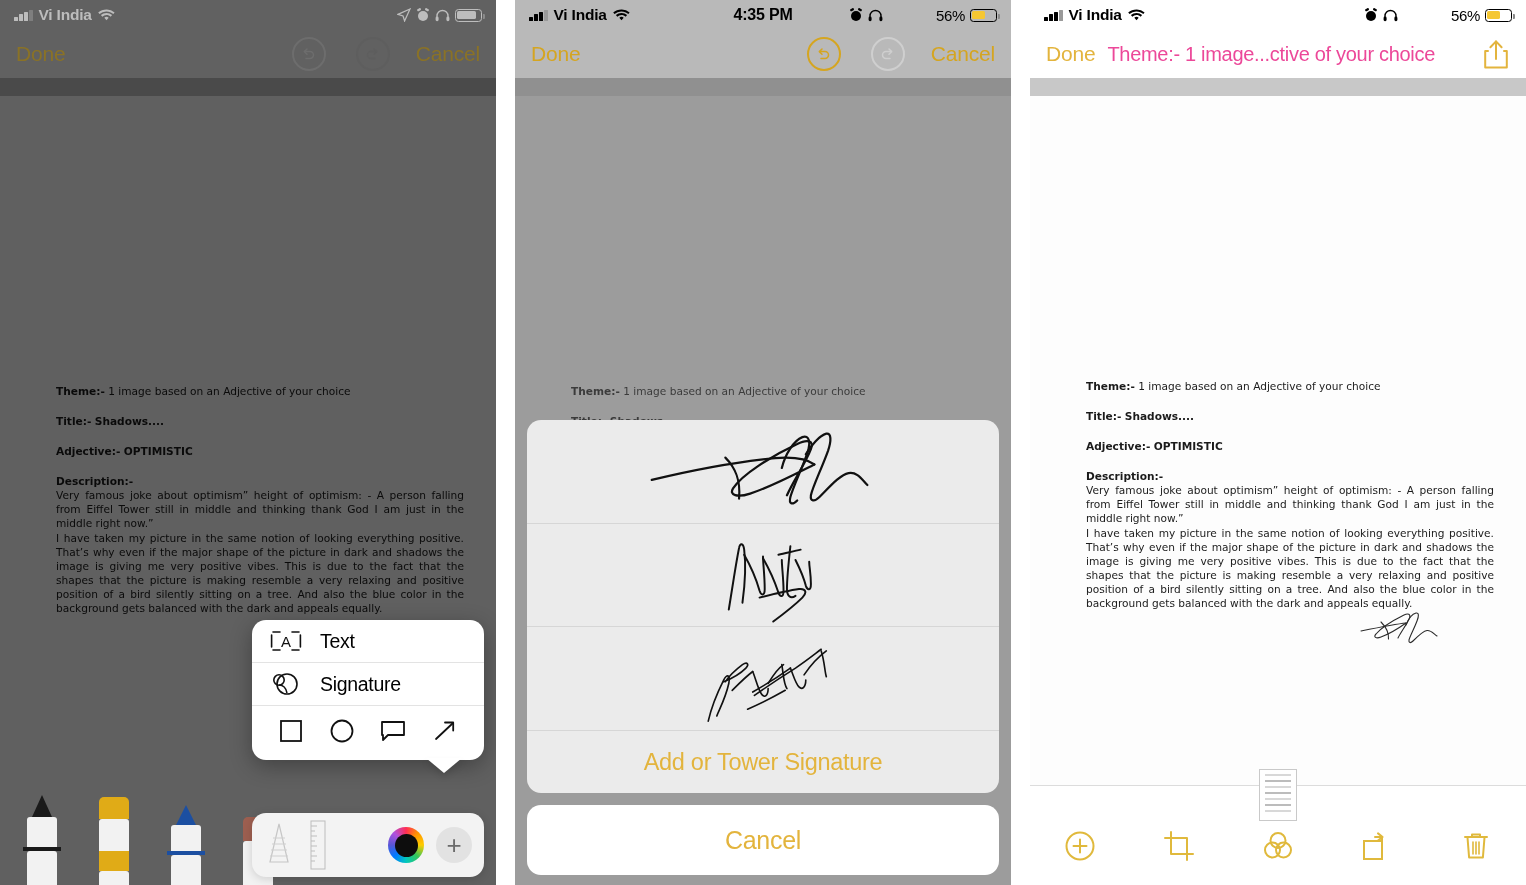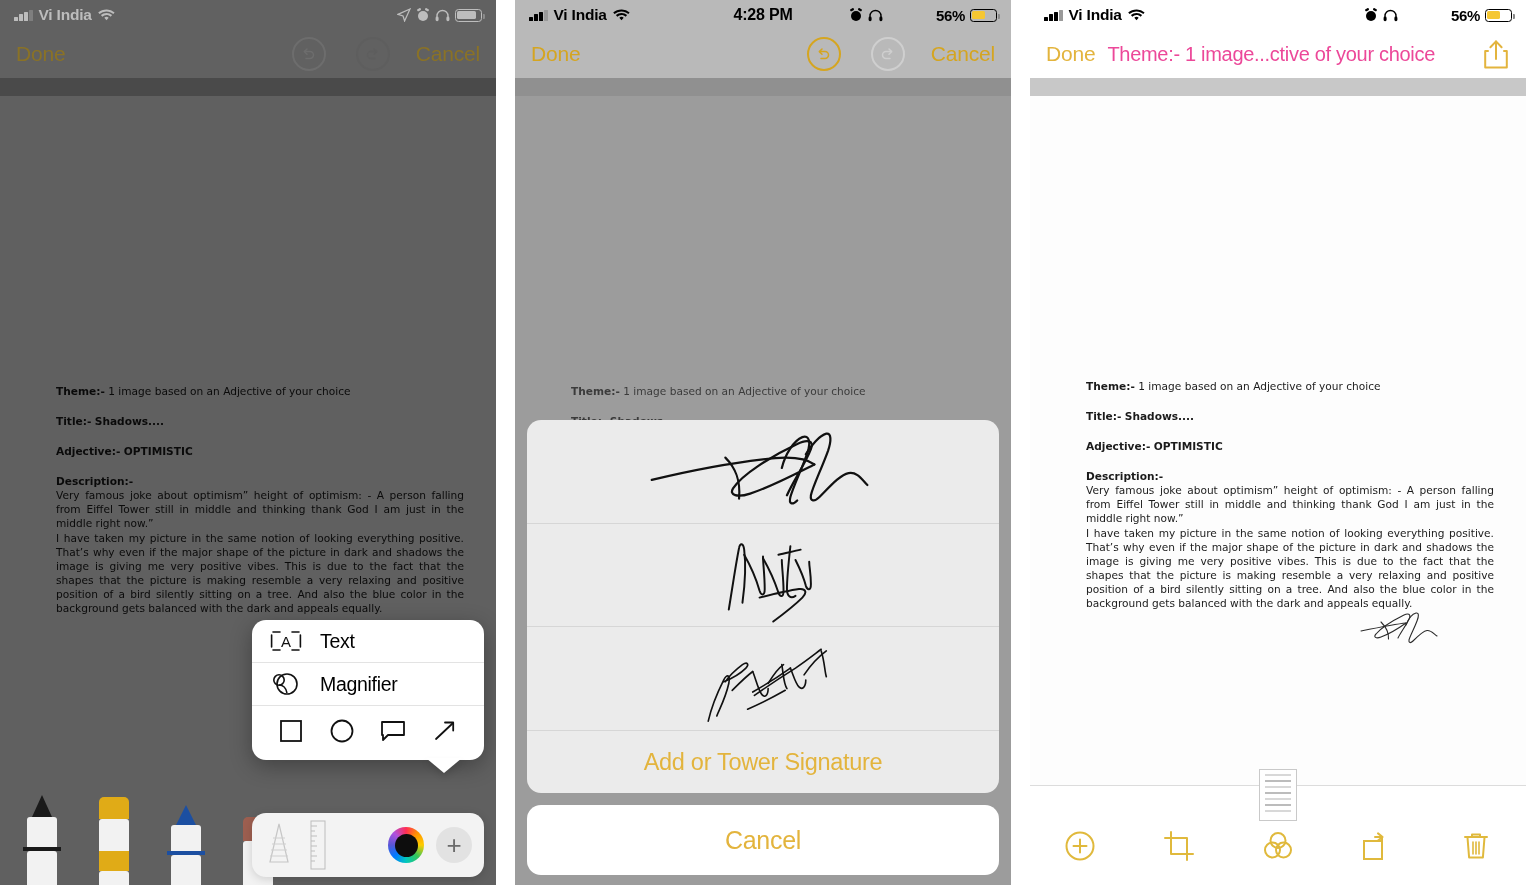"4:28 PM" div.sb-center { text: 4:28 -> 4:35 }
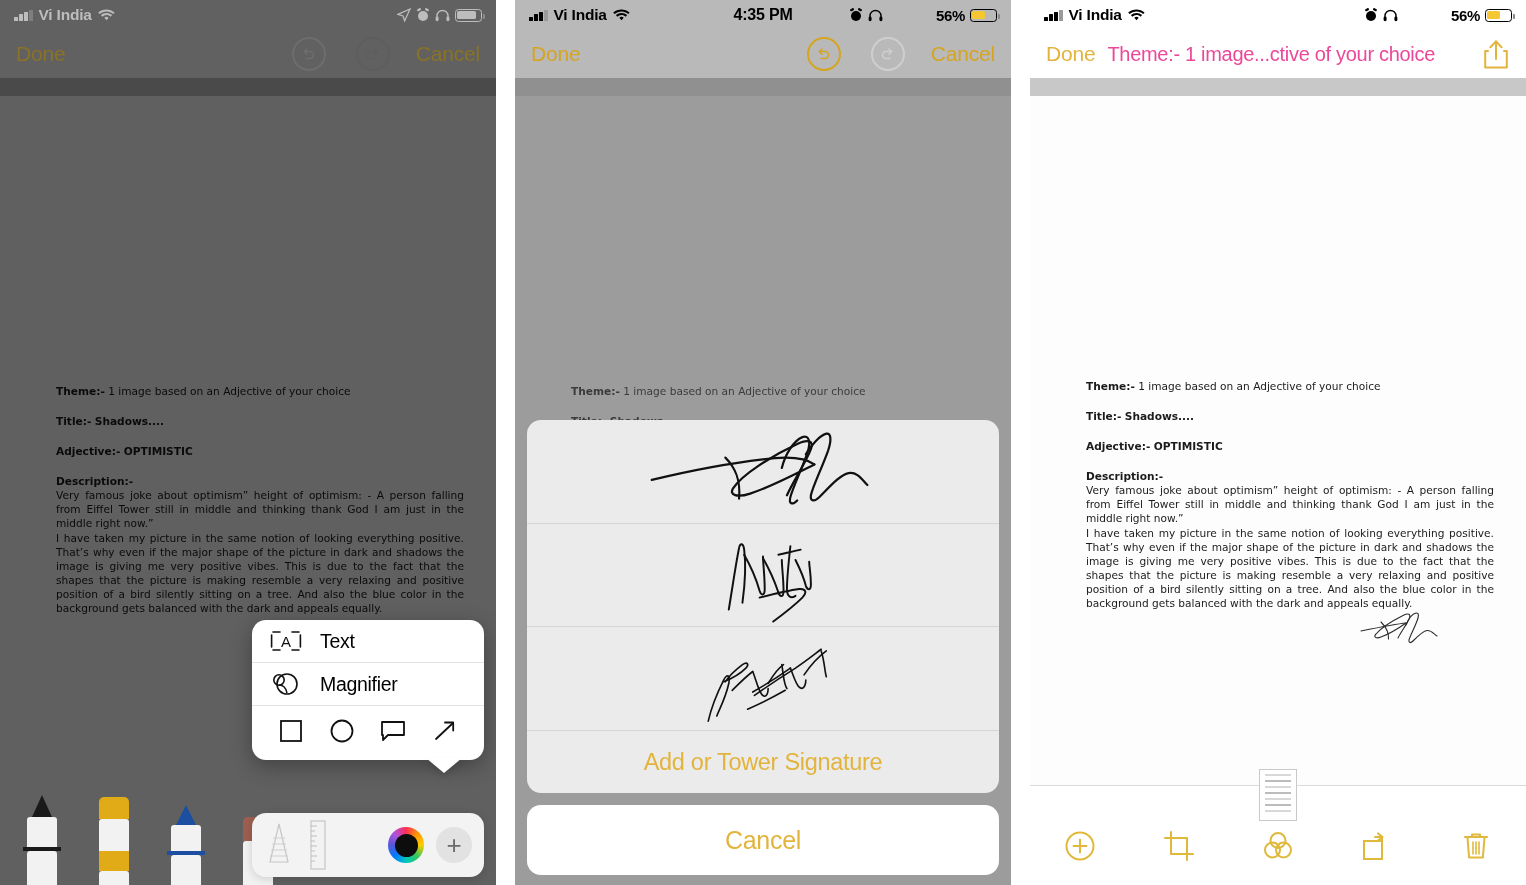"56%" .pct { font-weight: bold -> normal }
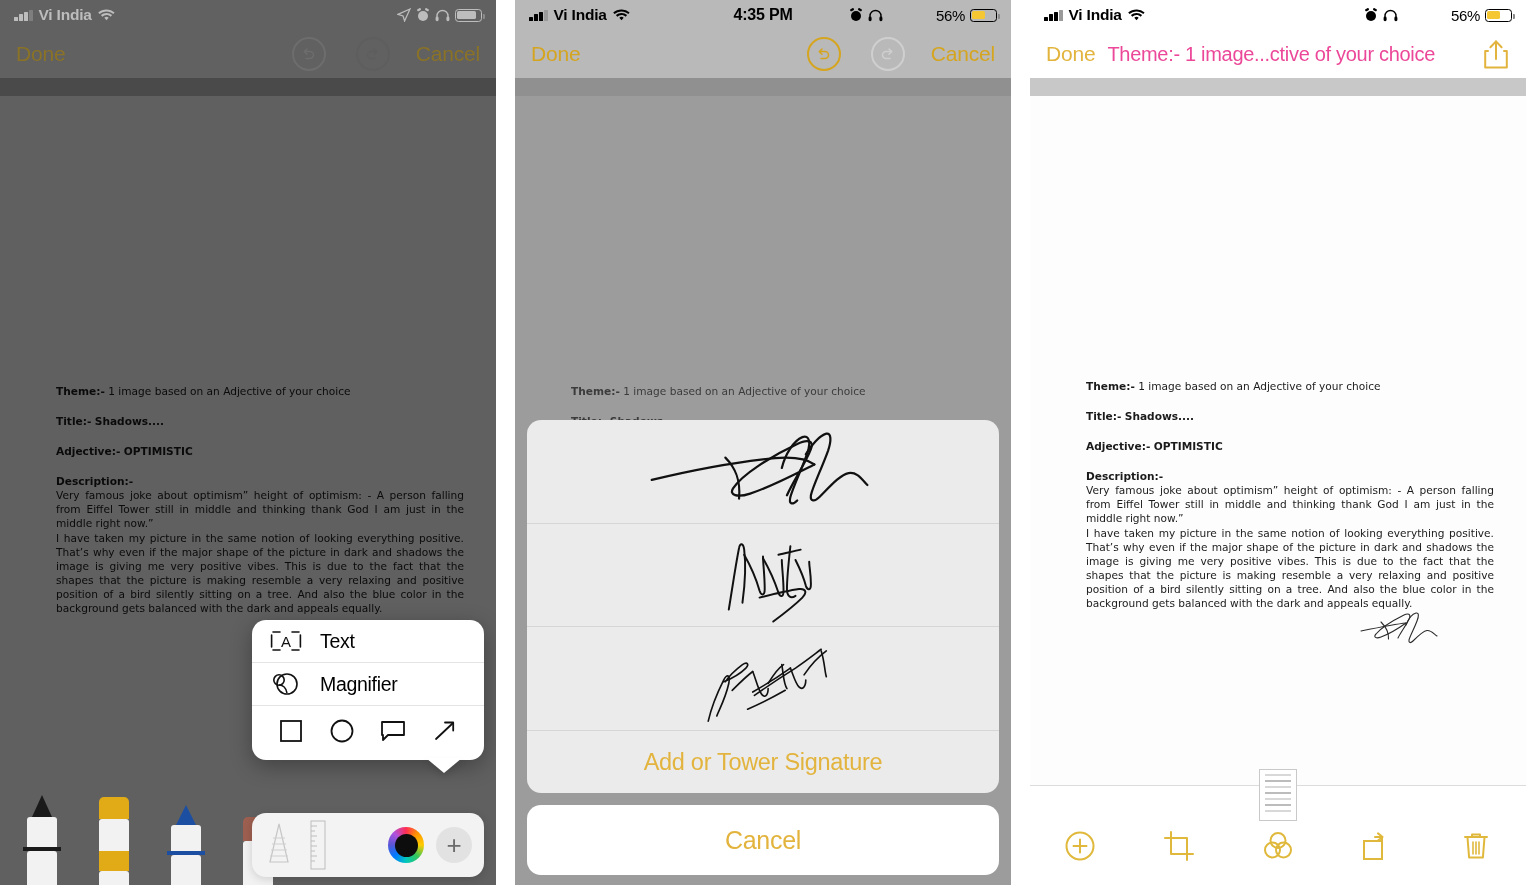"Magnifier" span.lbl { text: Magnifier -> Signature }
